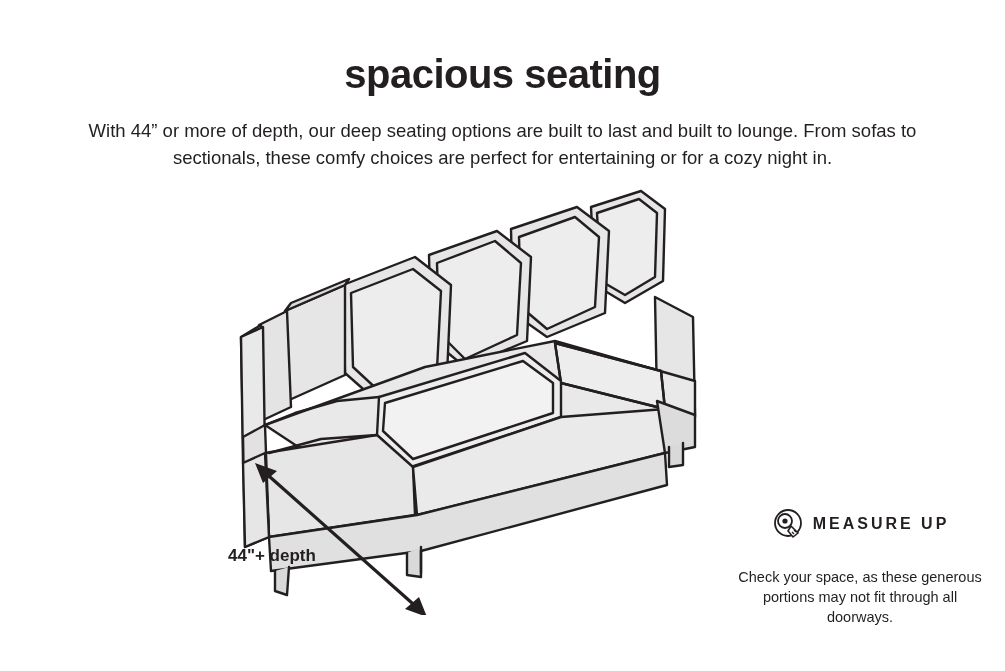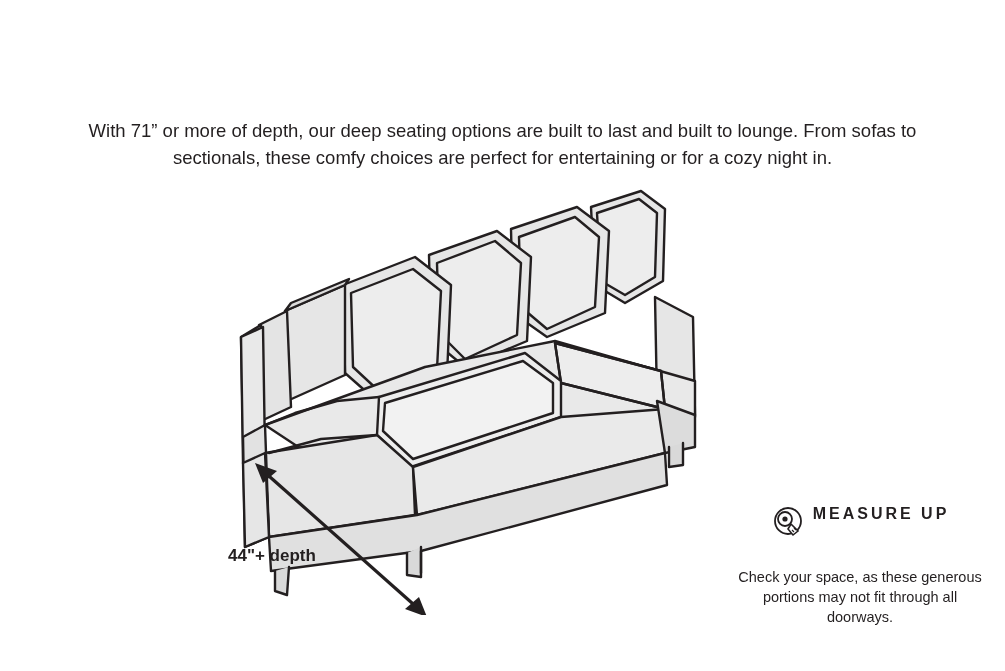"spacious seating" div.headline { html: none -> <div>spacious seating</div> }
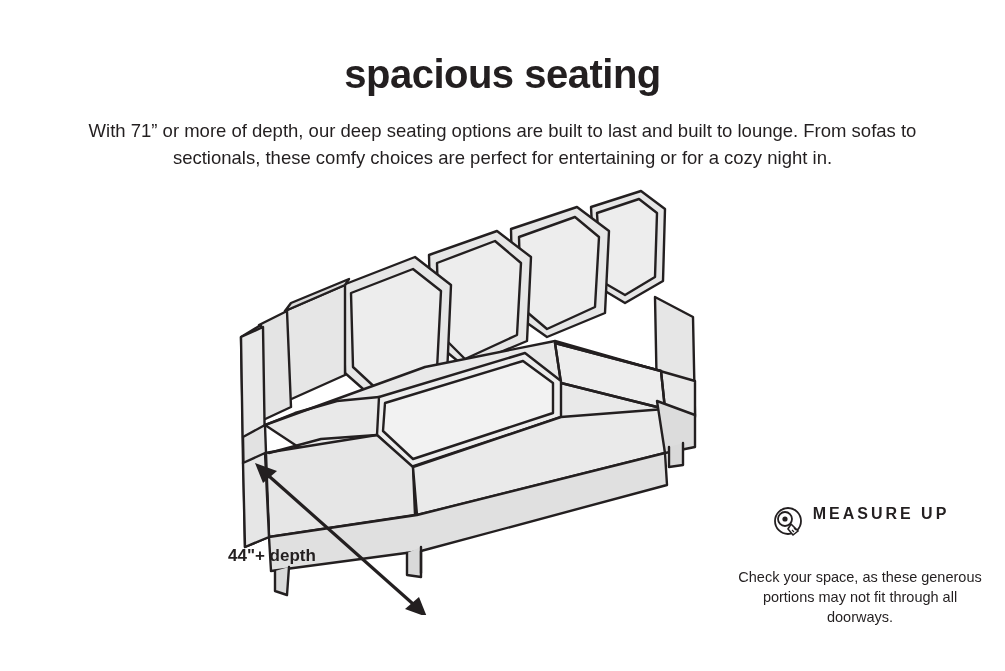"With 71” or more of" div.subhead { text: 71 -> 44 }
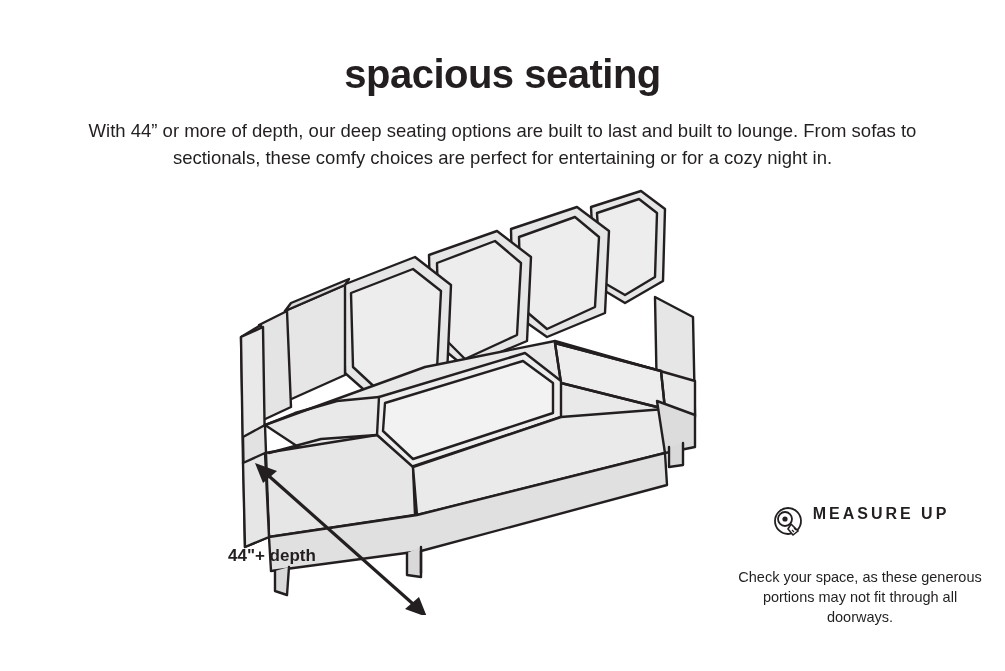"MEASURE UP" .measure-head { align-items: flex-start -> center }
